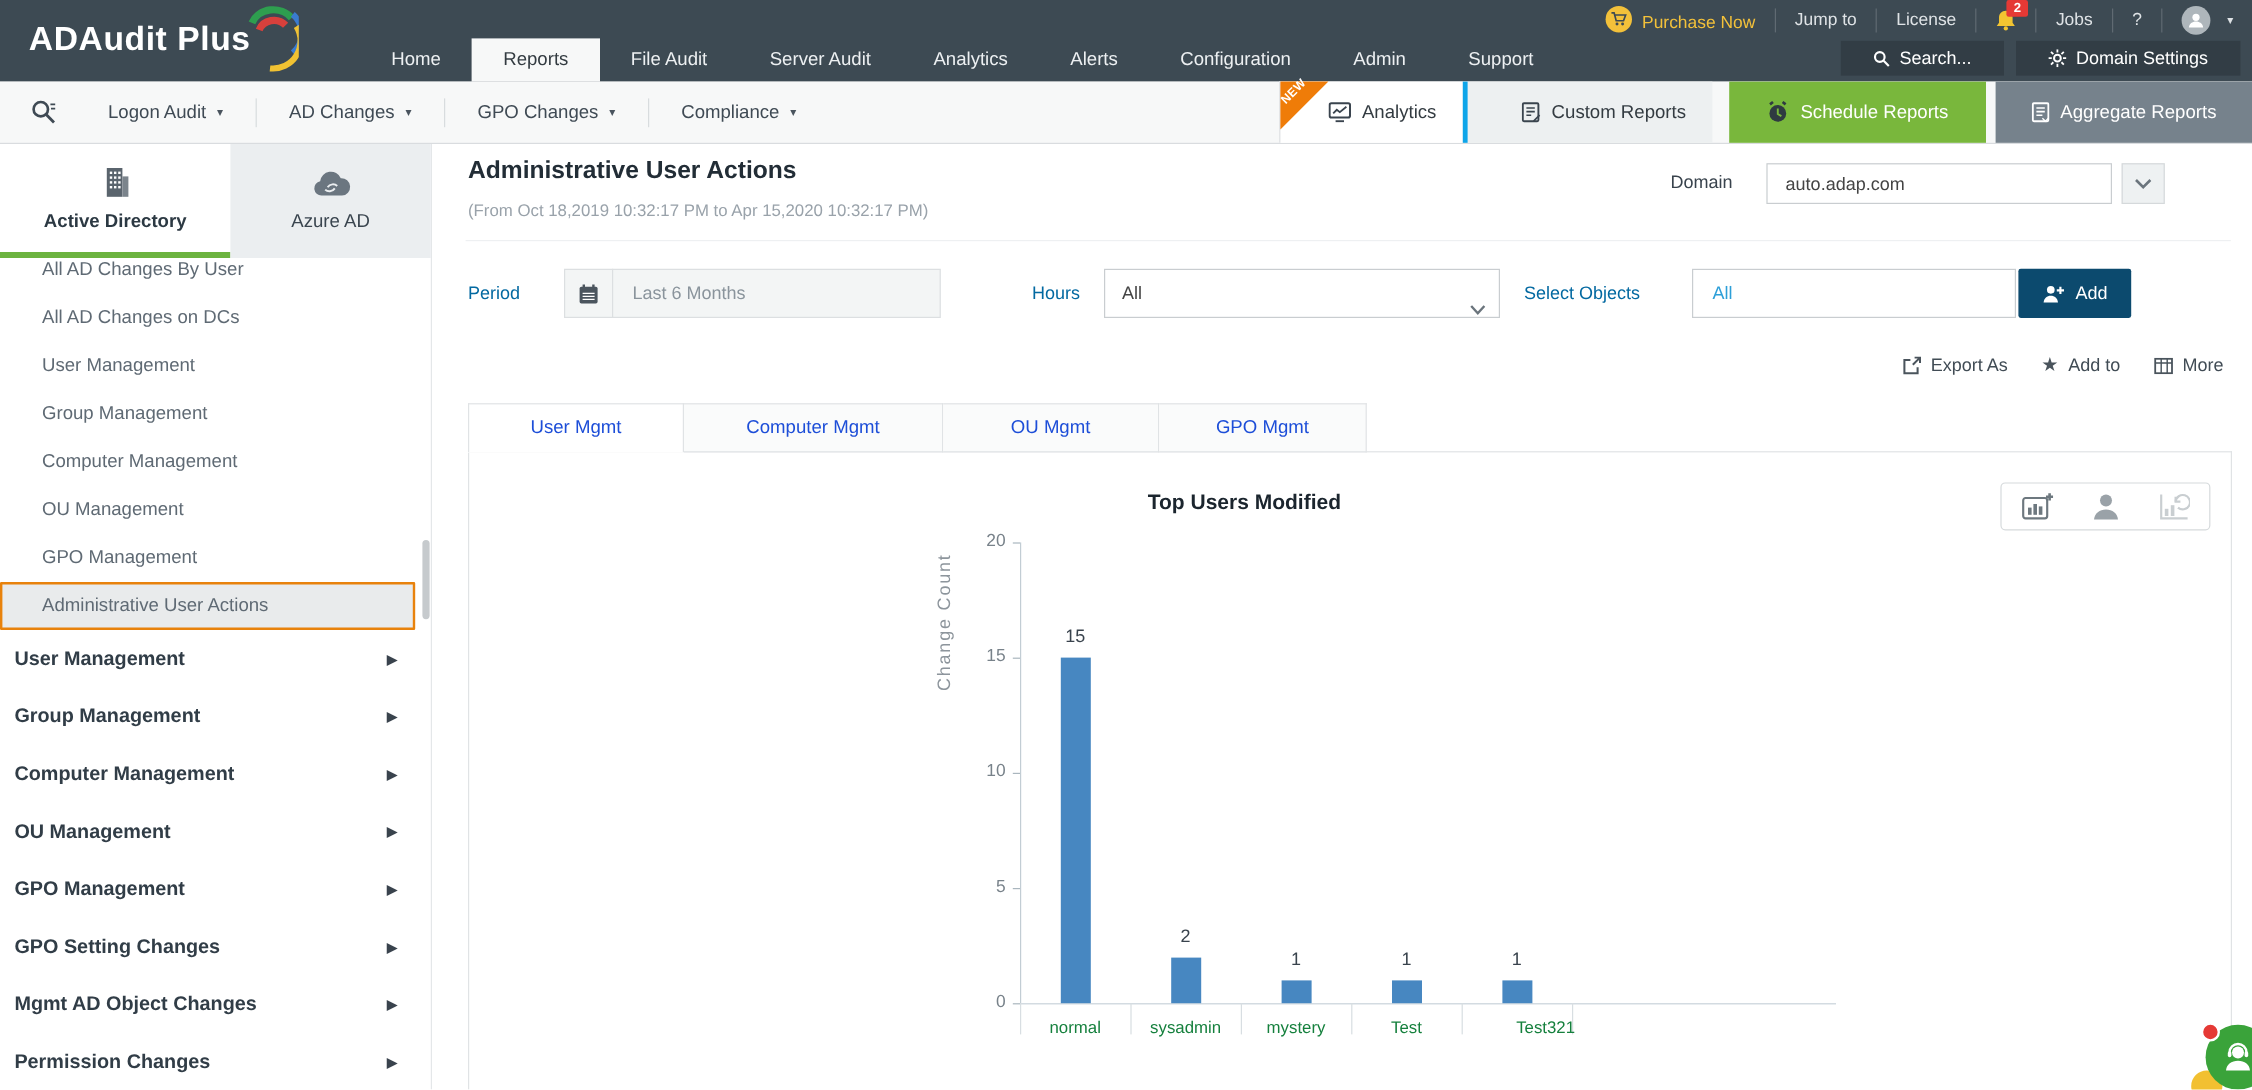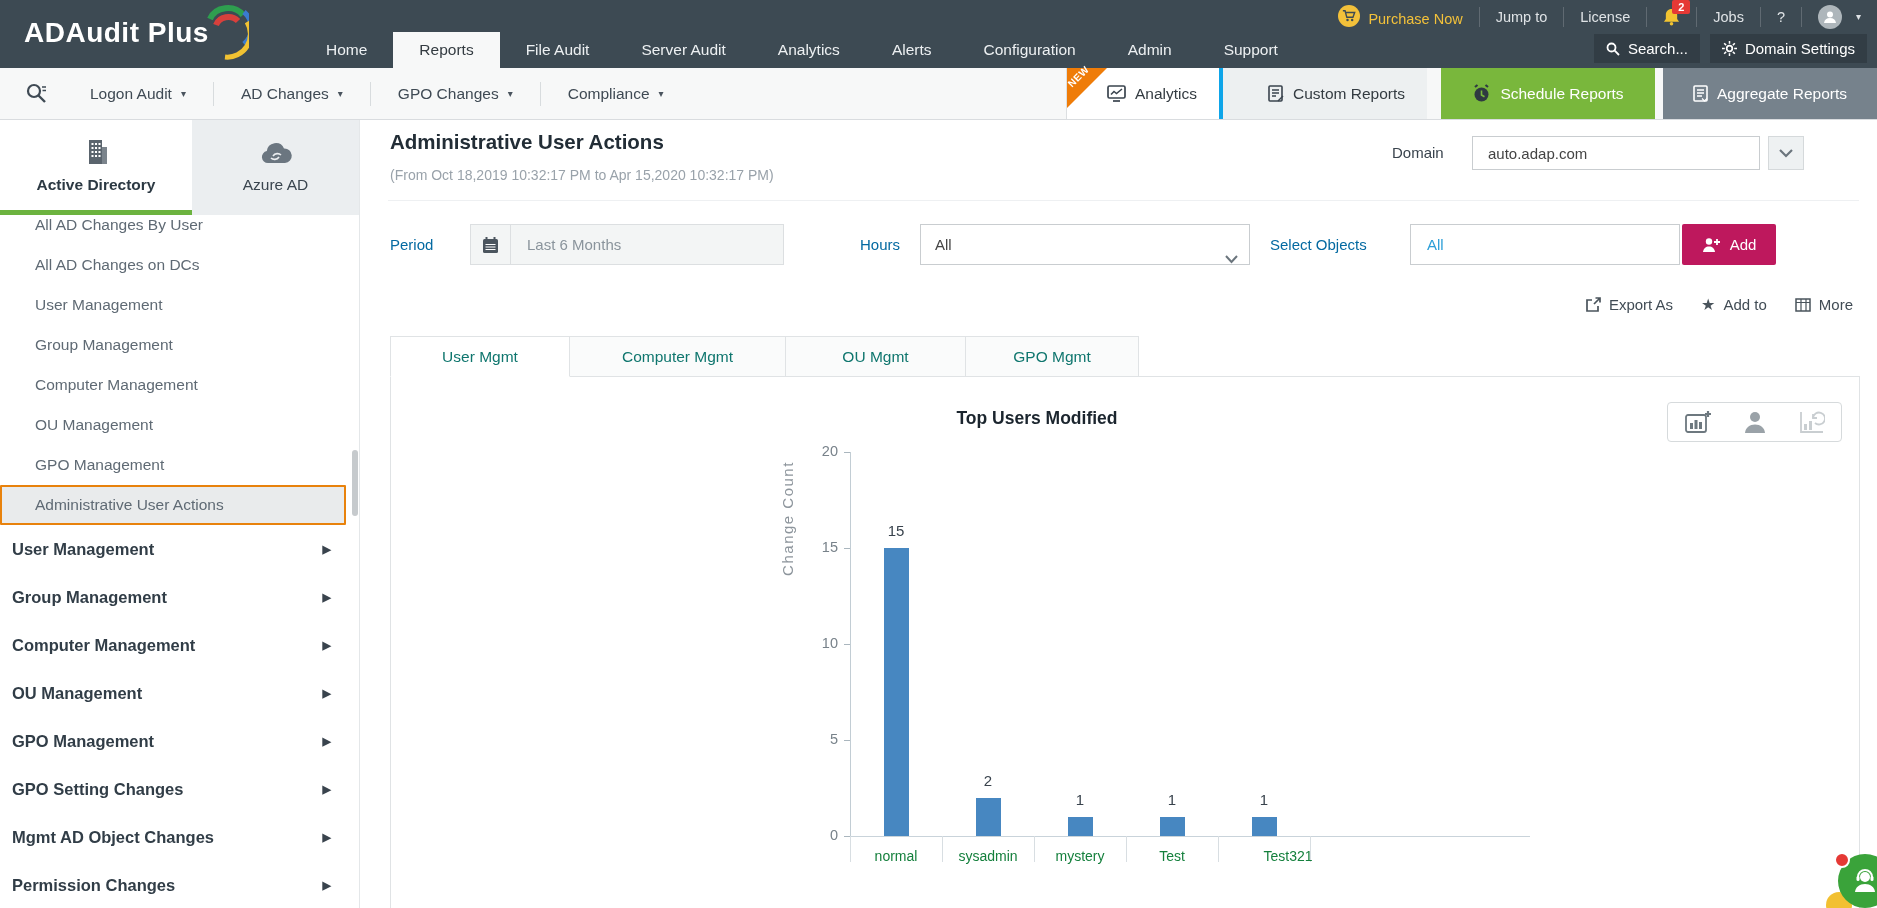"Search..." .nav-box { padding: 0 12px -> 0 27px }
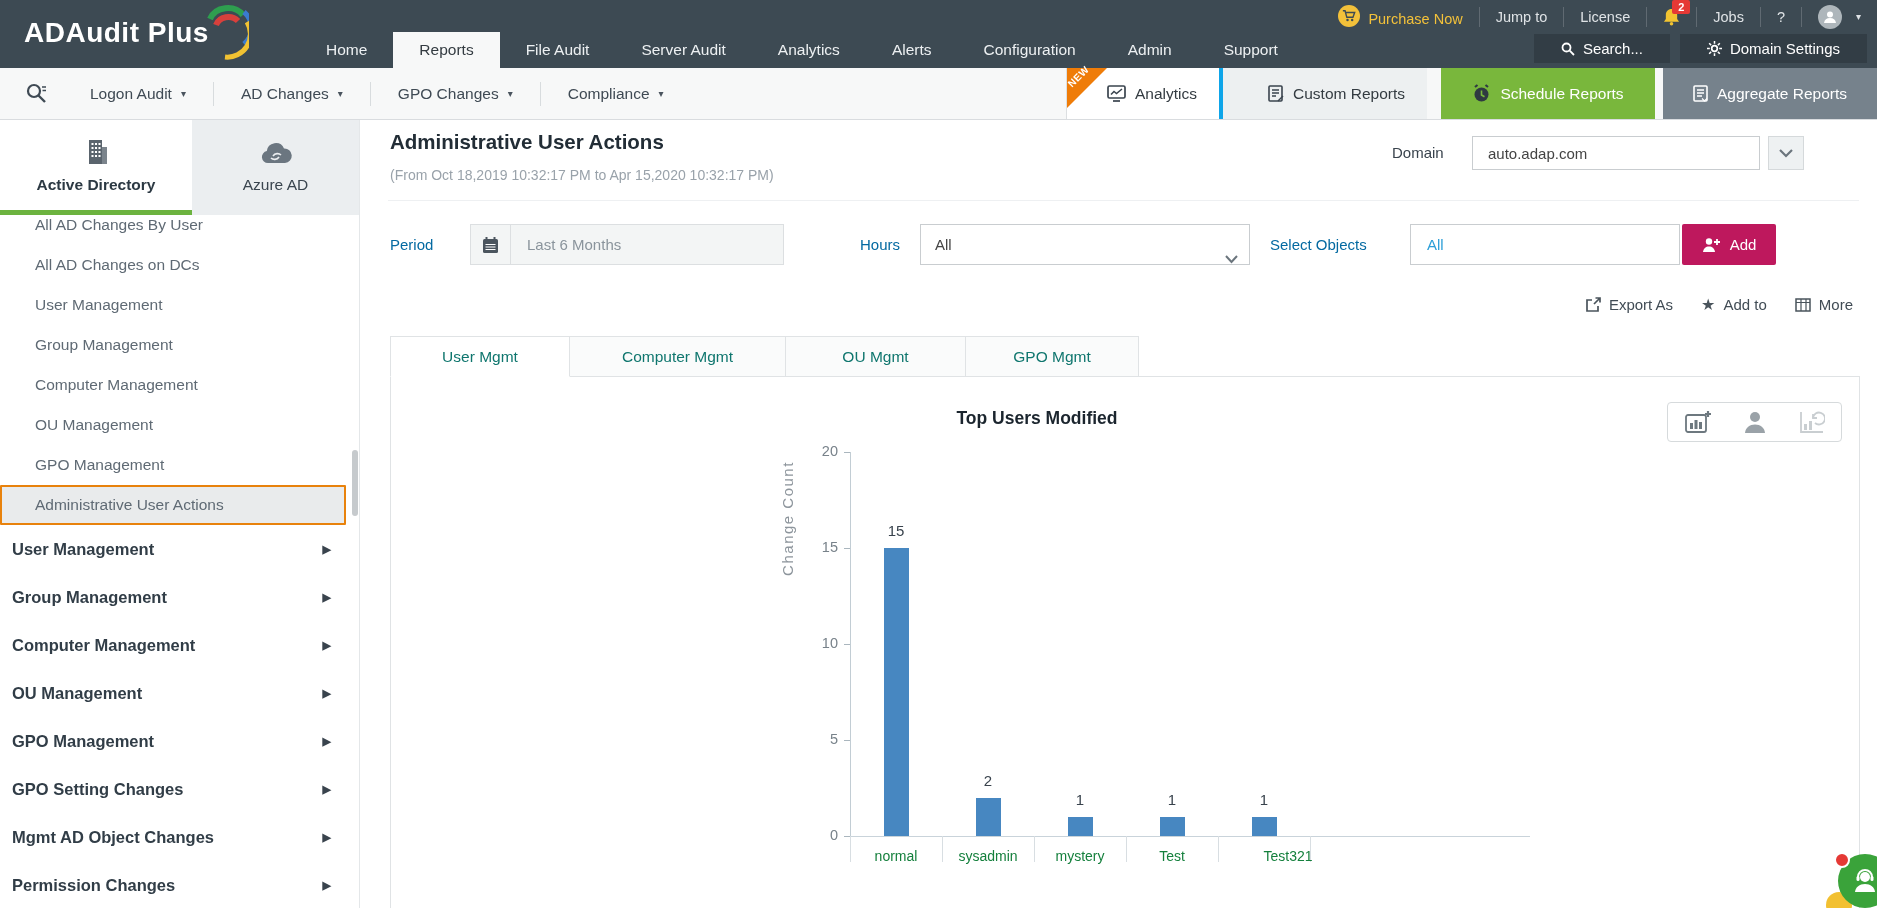"Add" .add-btn { background: #be185d -> #0c4a6e }
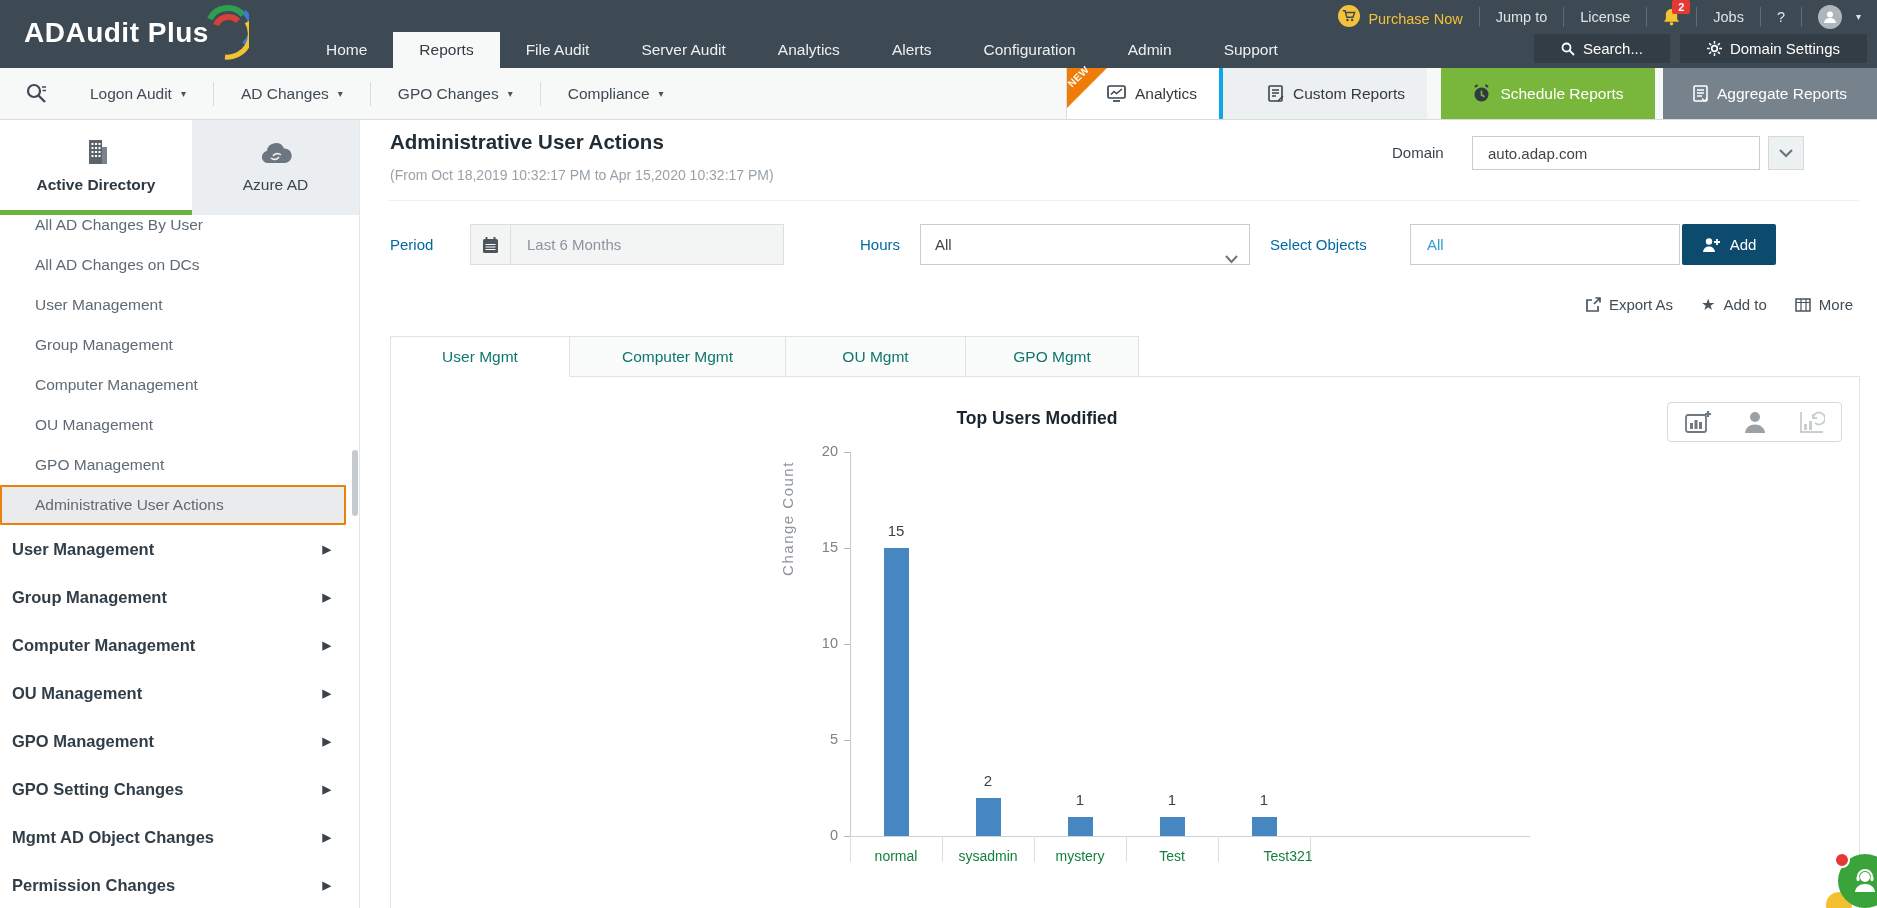"User Mgmt" .rtab { color: #0f766e -> #1d4ed8 }
